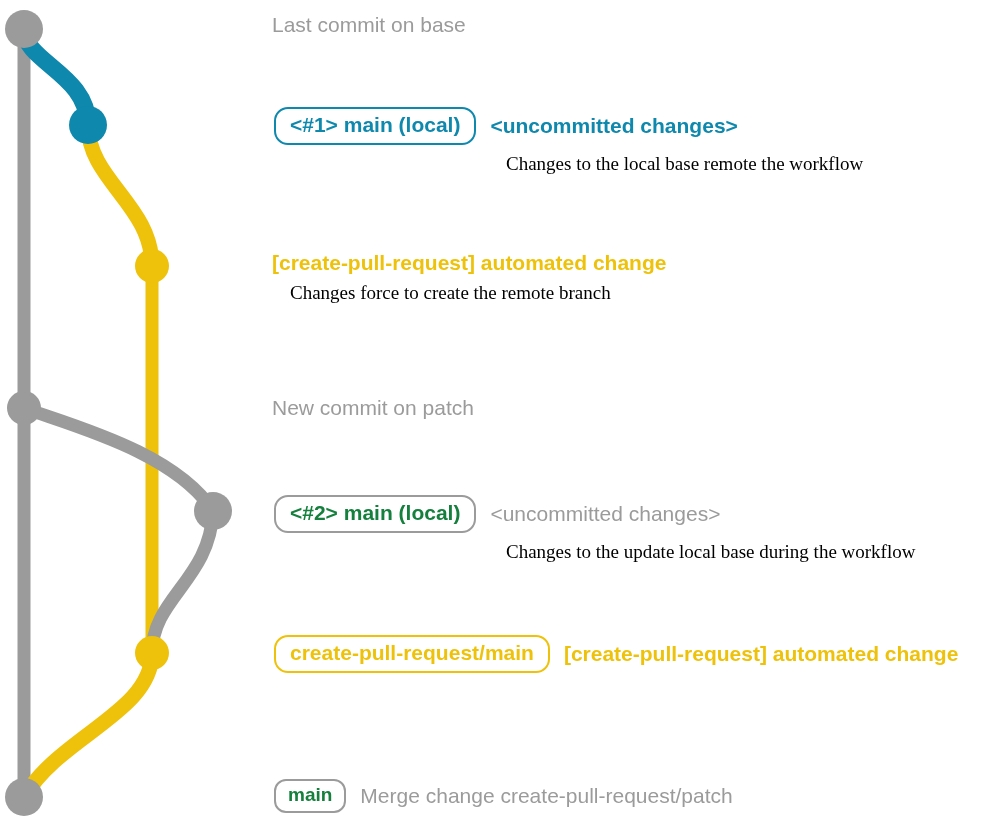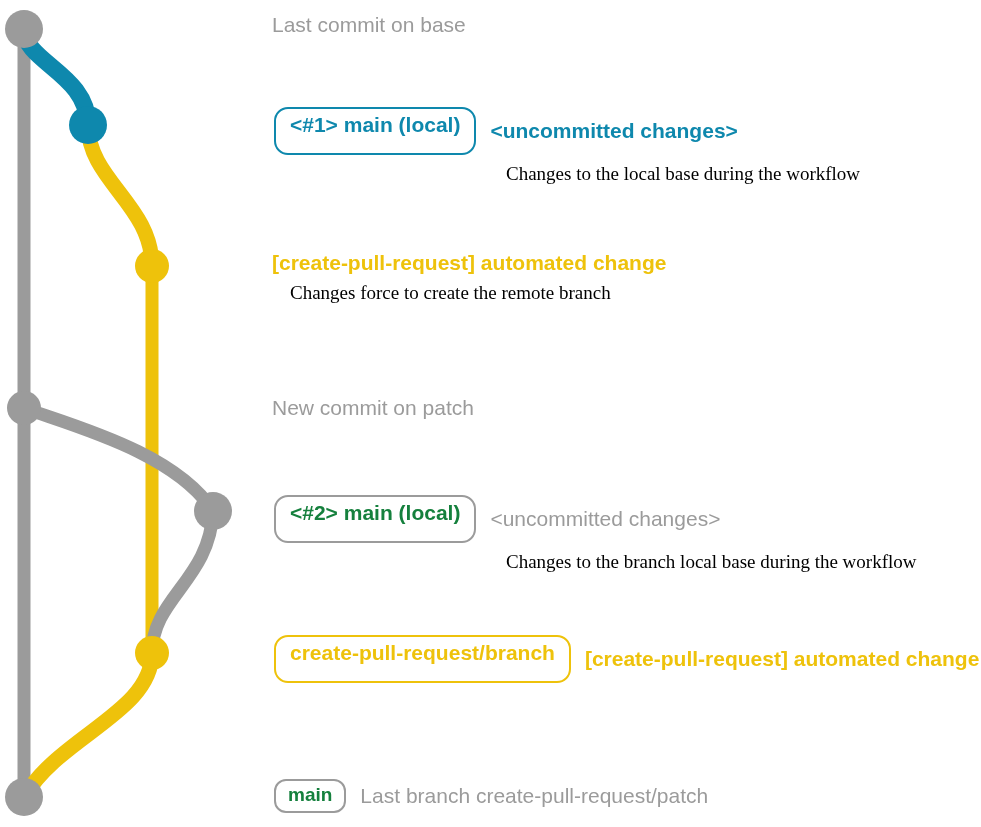"<#1> main (local)" .ref-pill { padding: 5px 14px 17px 14px -> 5px 14px 7px 14px }
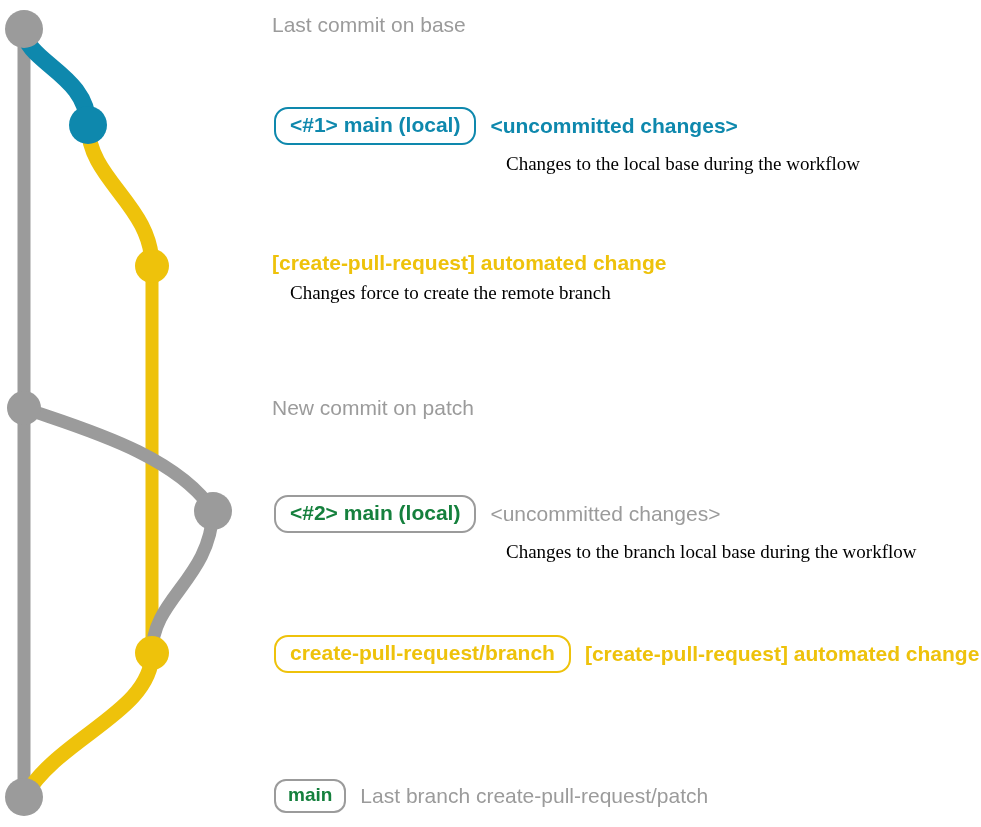"Changes to the local base" div.note { text: during -> remote }
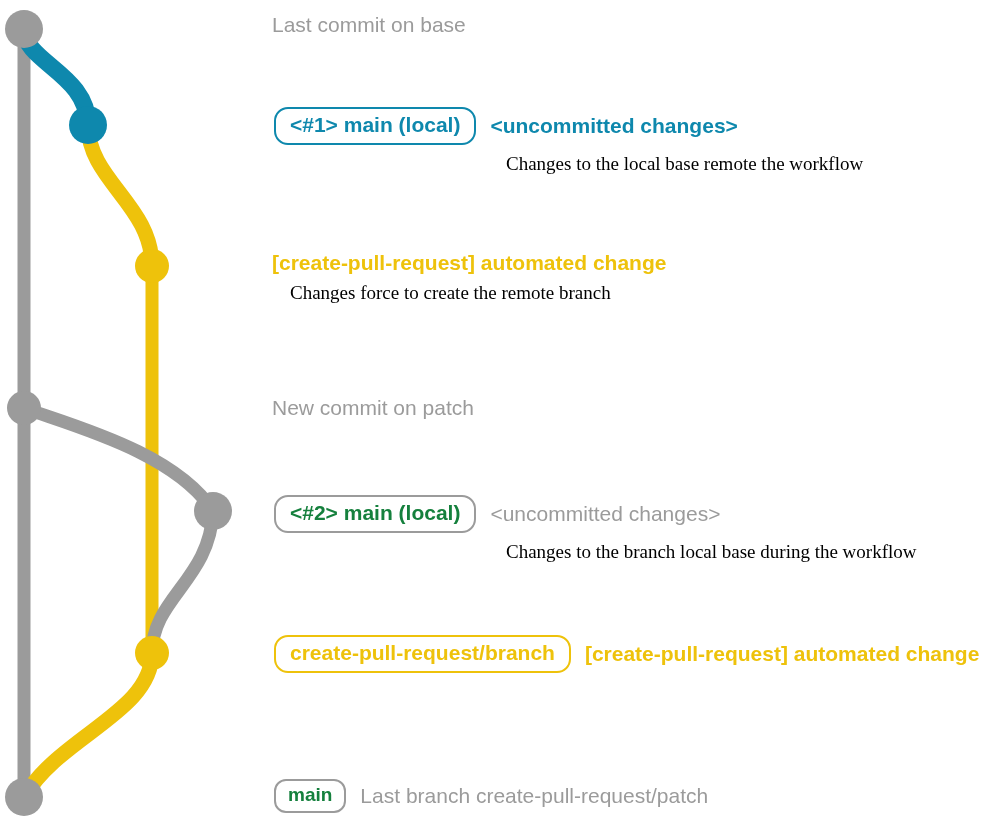"Changes to the branch local" div.note { text: branch -> update }
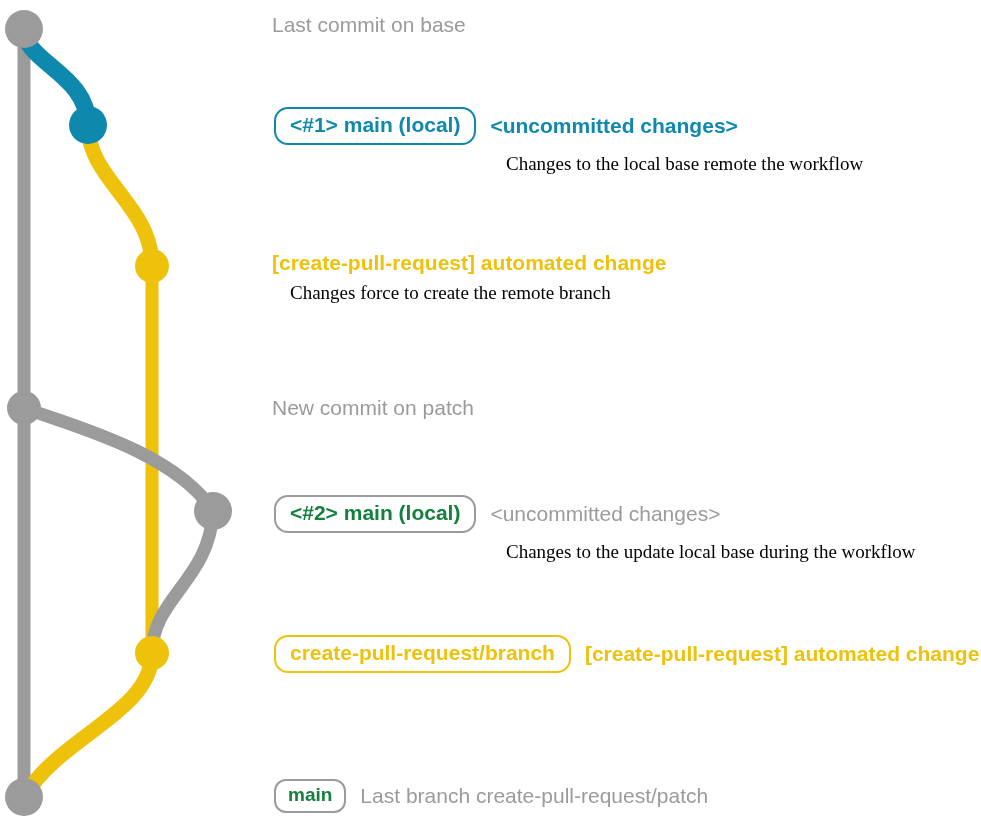"create-pull-request/branch" span.ref-pill { text: create-pull-request/branch -> create-pull-request/main }
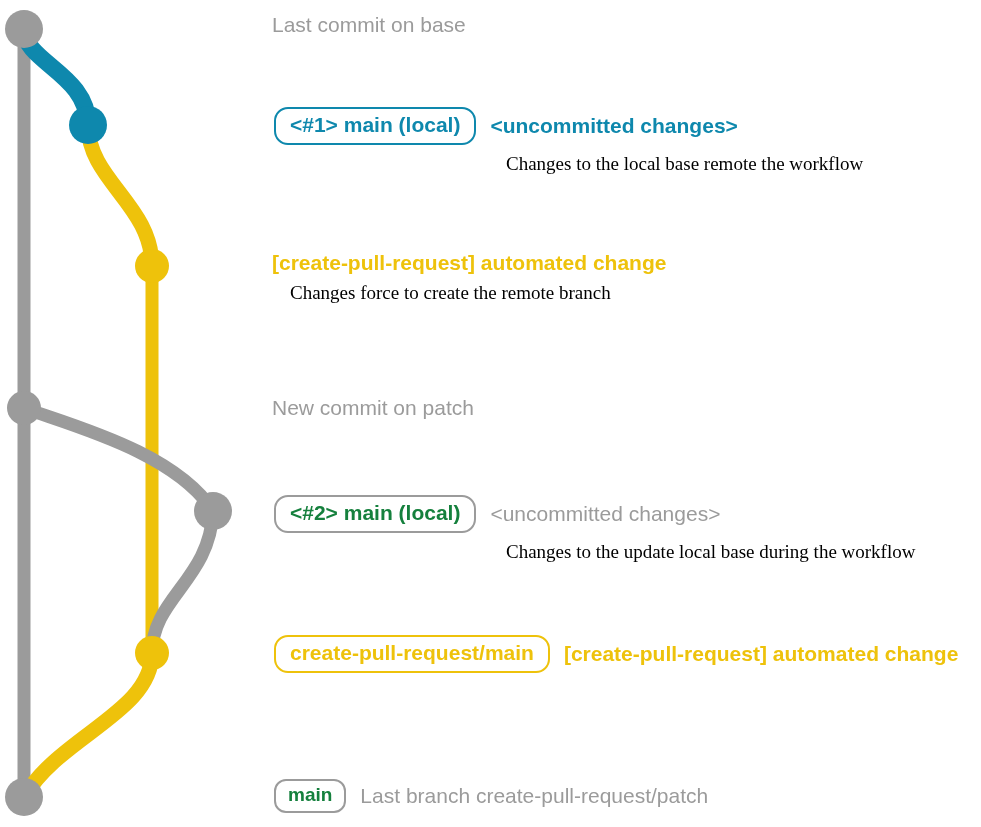"Last branch create-pull-request/patch" span.subject { text: Last branch -> Merge change }
